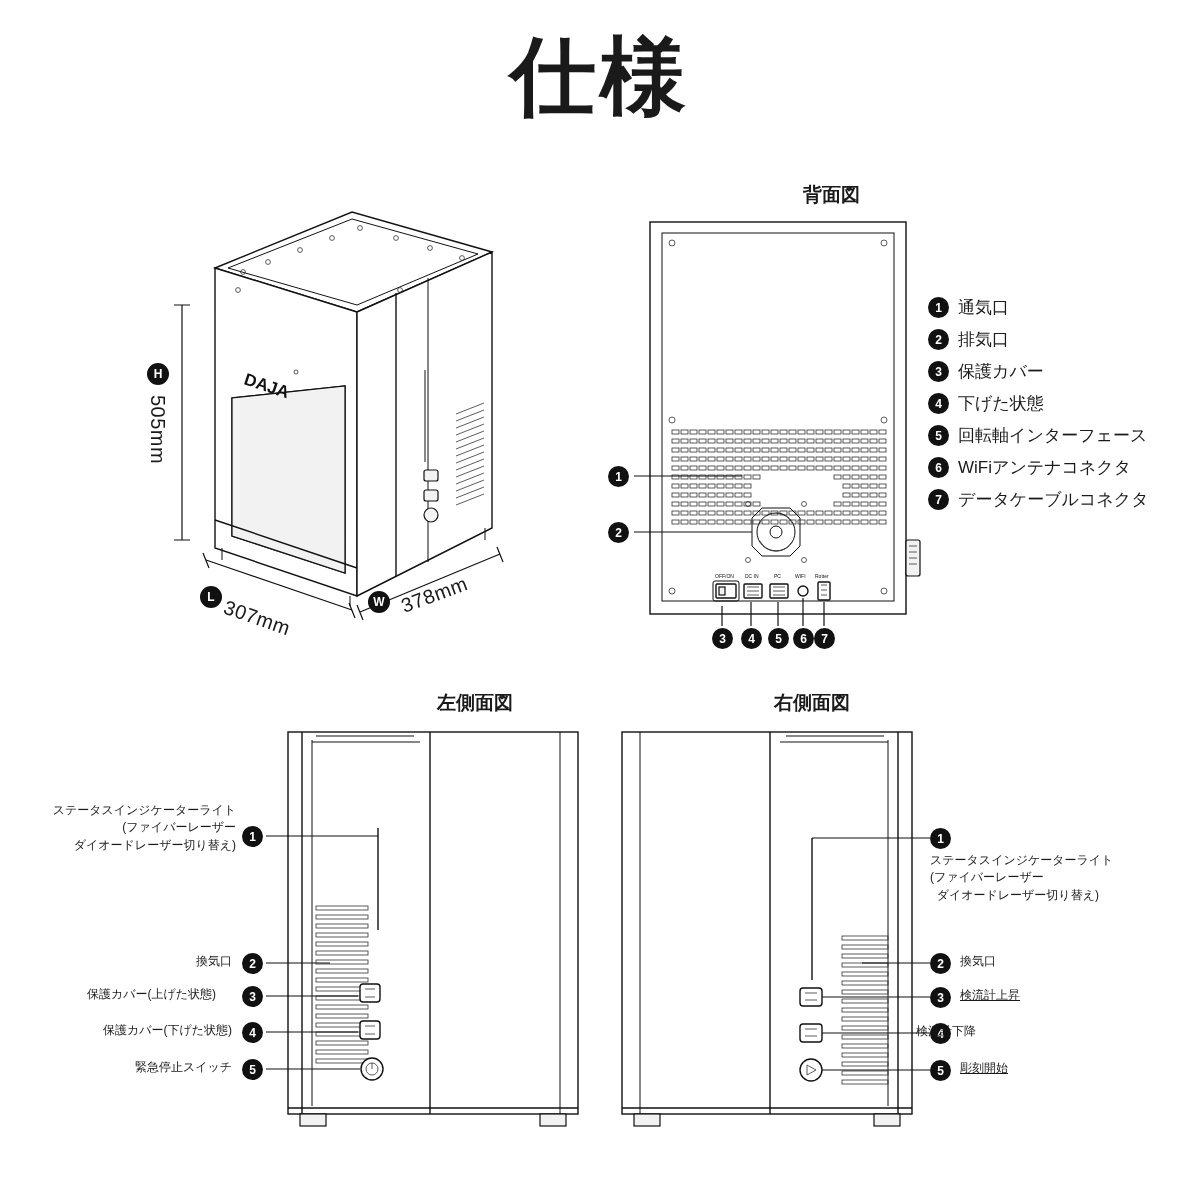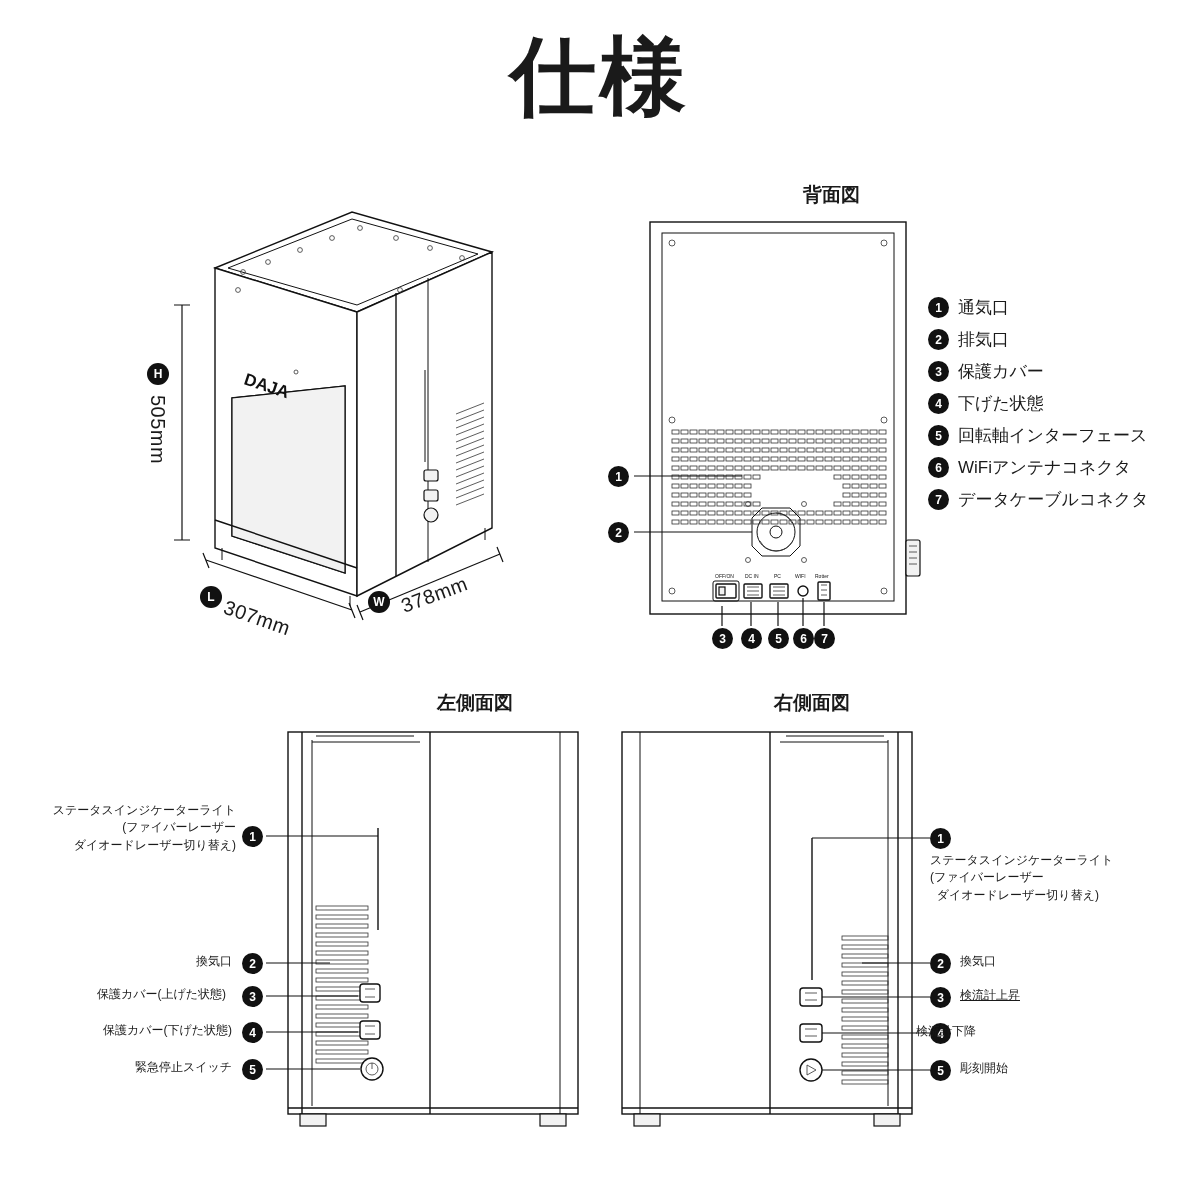"保護カバー(上げた状態)" div.ftext { left: 16px -> 6px }
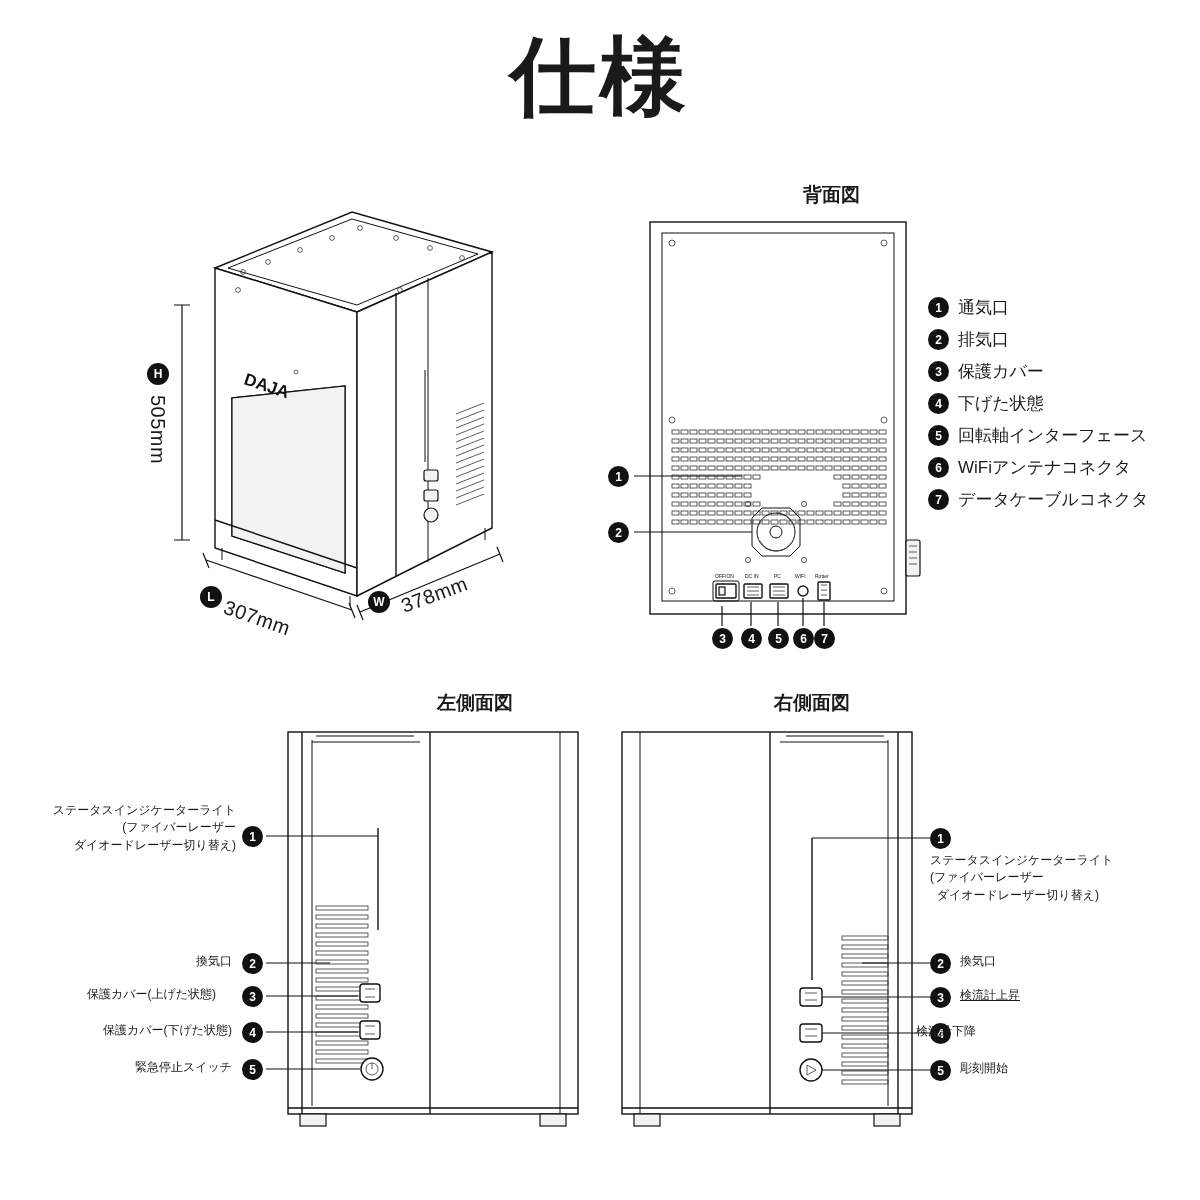"彫刻開始" div.ftext { text-decoration: none -> underline }
